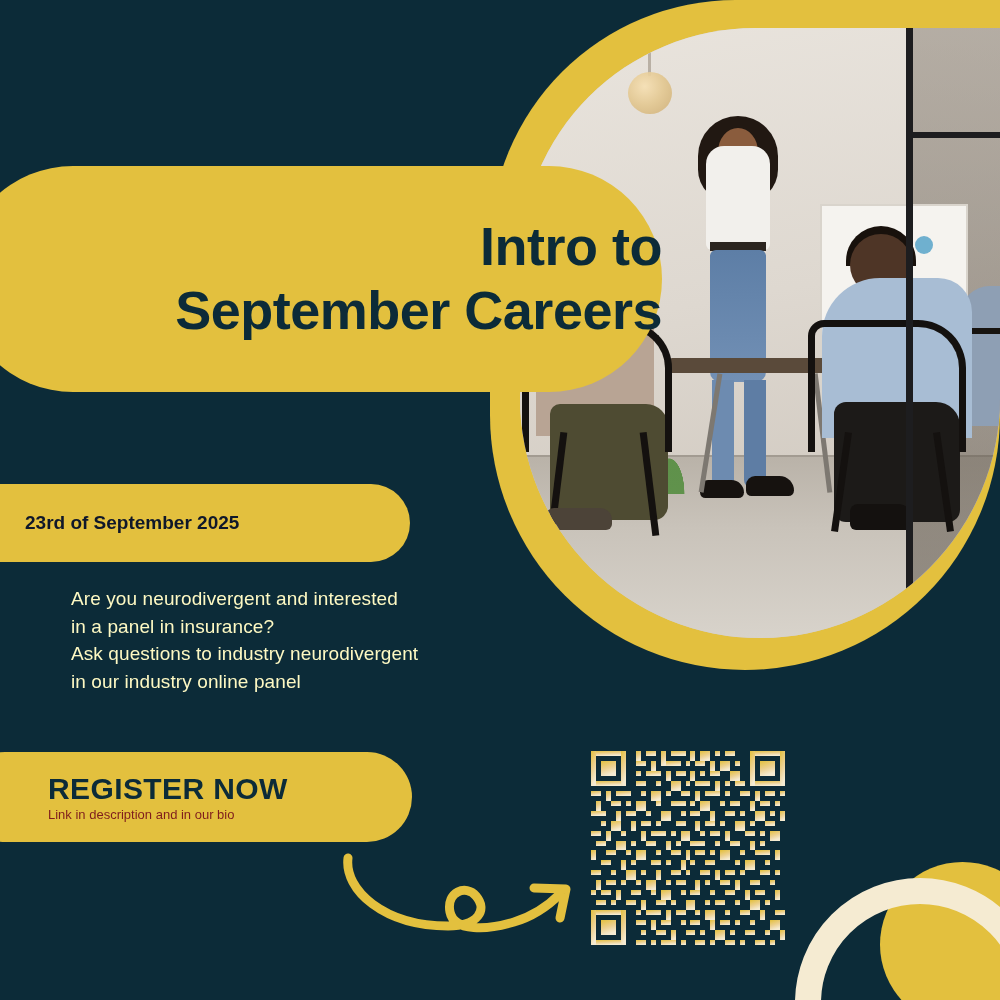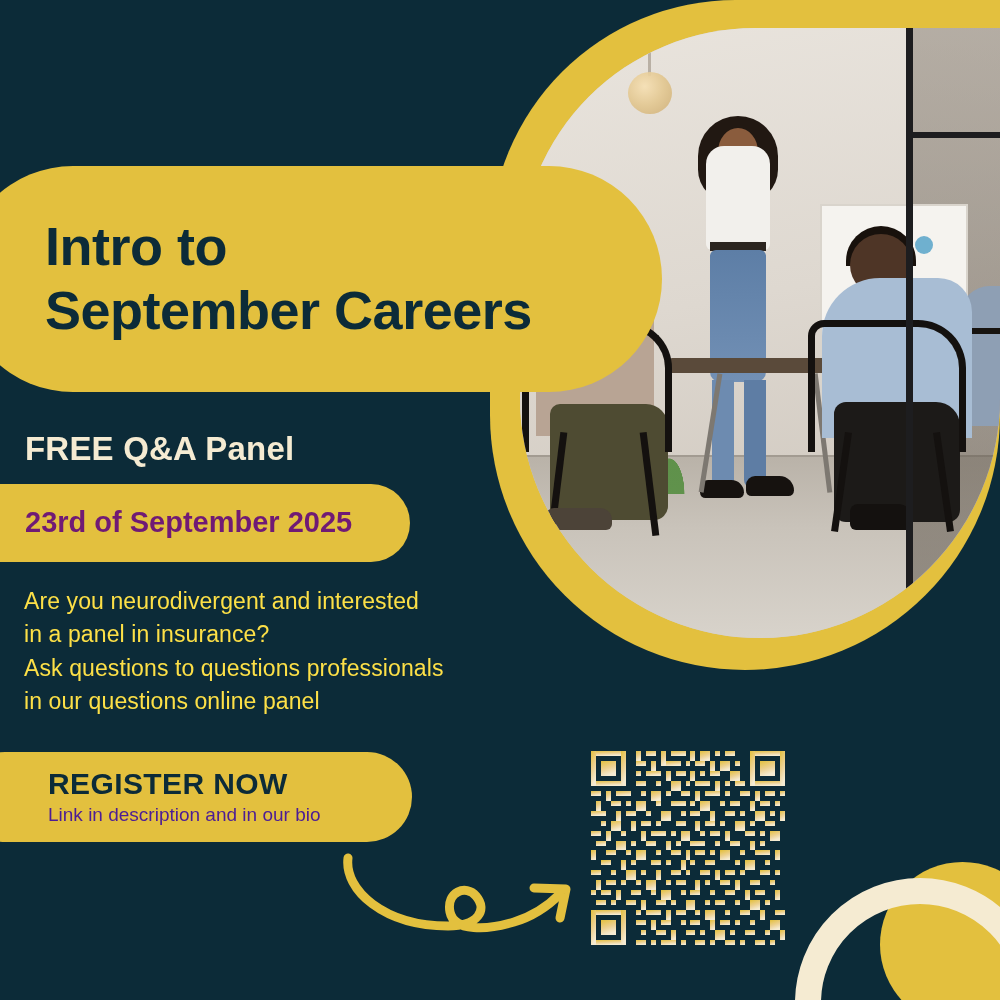"Intro to" .title-line { text-align: none -> right }
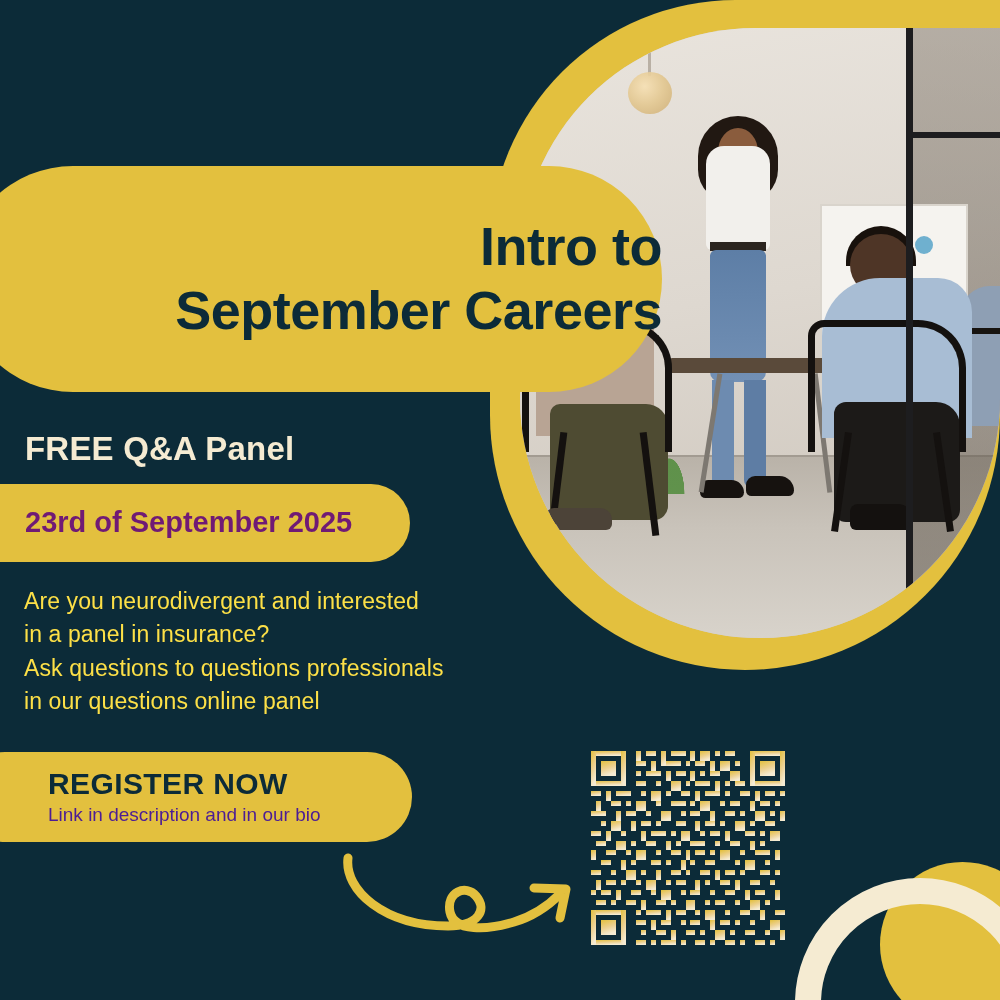"FREE Q&A Panel" div.panel-heading { html: <div>FREE Q&amp;A Panel</div> -> none }
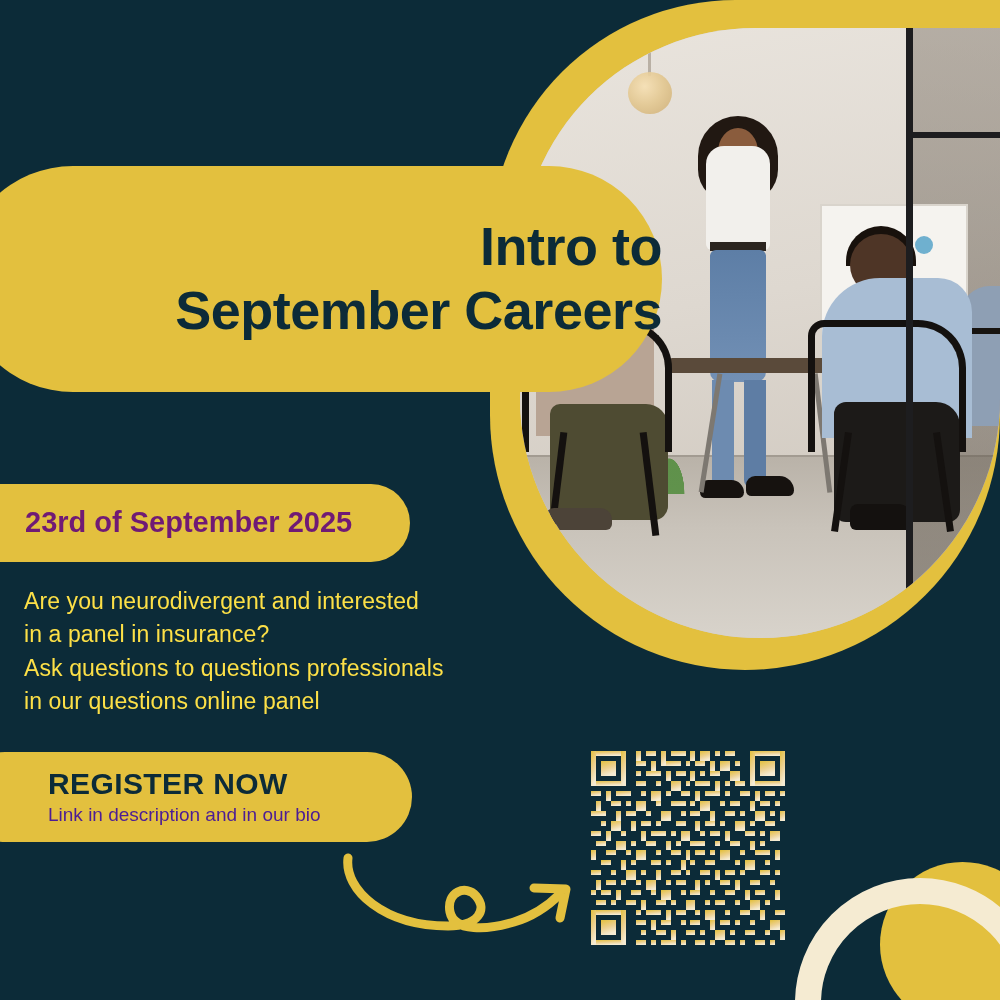"23rd of September 2025" .date-line { color: #701a75 -> #0f172a; font-size: 29px -> 19px }
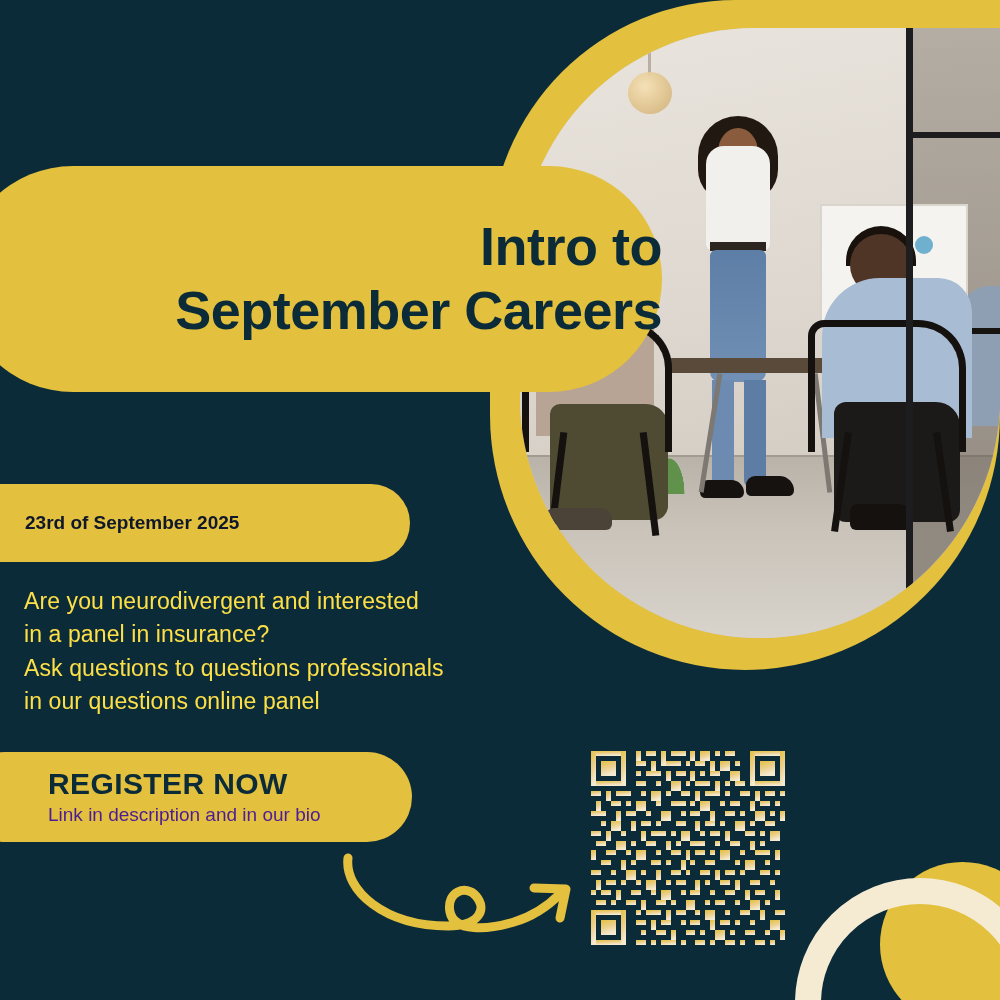"Are you neurodivergent and interested" .body-line { color: #fde047 -> #fef9c3; font-size: 23px -> 19px; margin-left: none -> 47px }
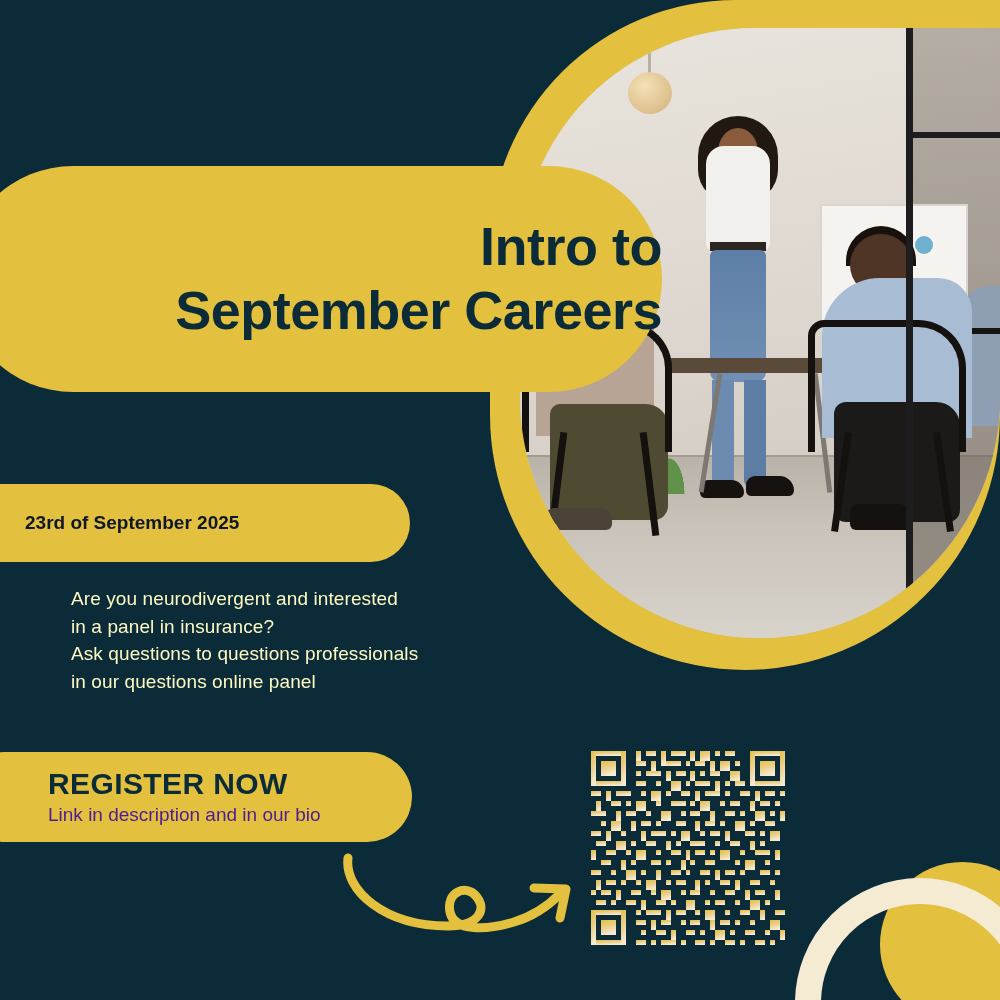"Ask questions to questions professionals" div.body-line { text: questions professionals -> industry neurodivergent }
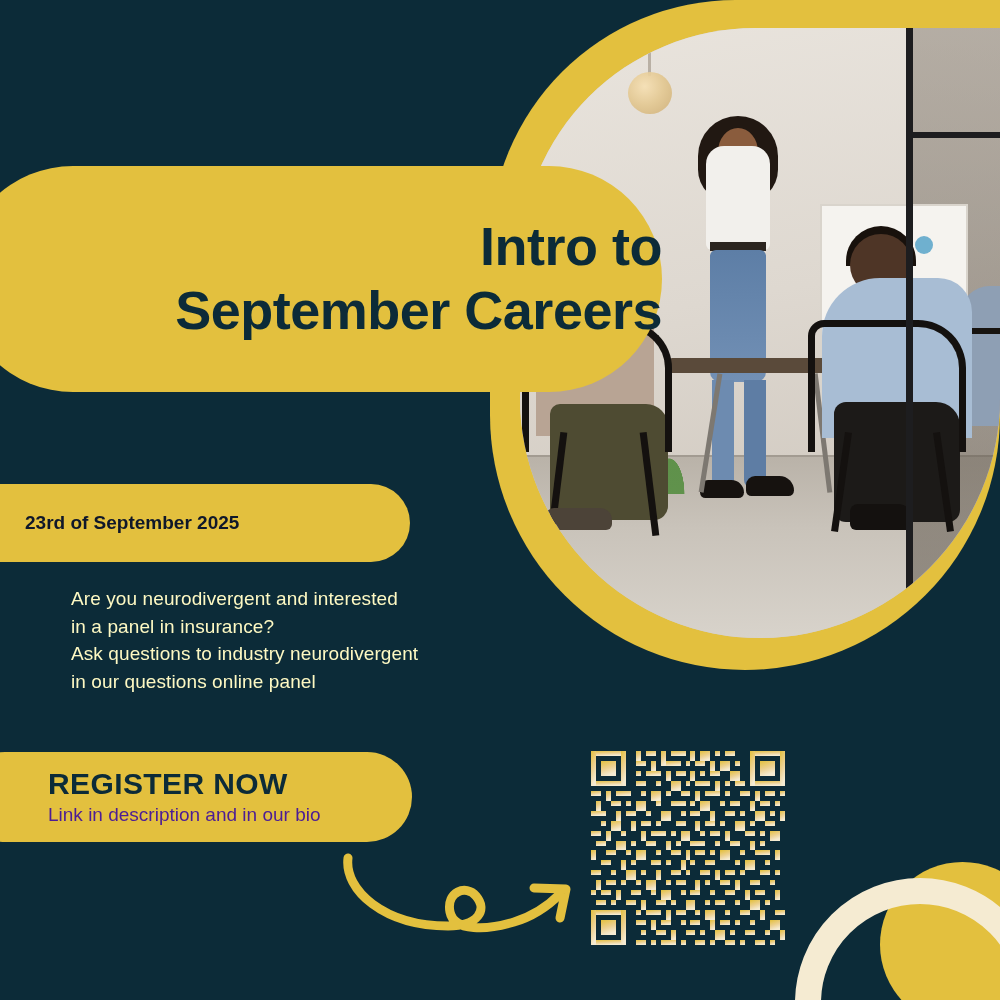"in our questions online panel" div.body-line { text: questions -> industry }
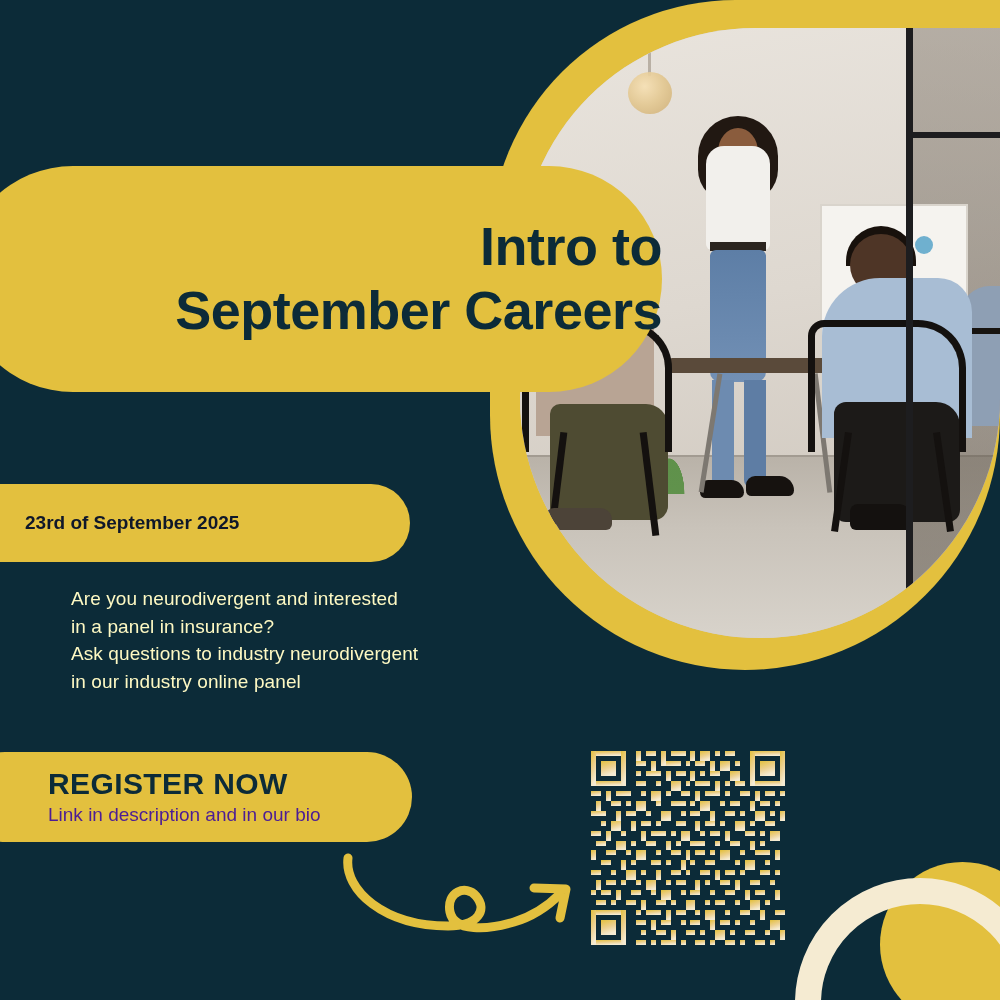"Link in description and in" .register-sub { color: #4c1d95 -> #7f1d1d; font-size: 19px -> 13px }
